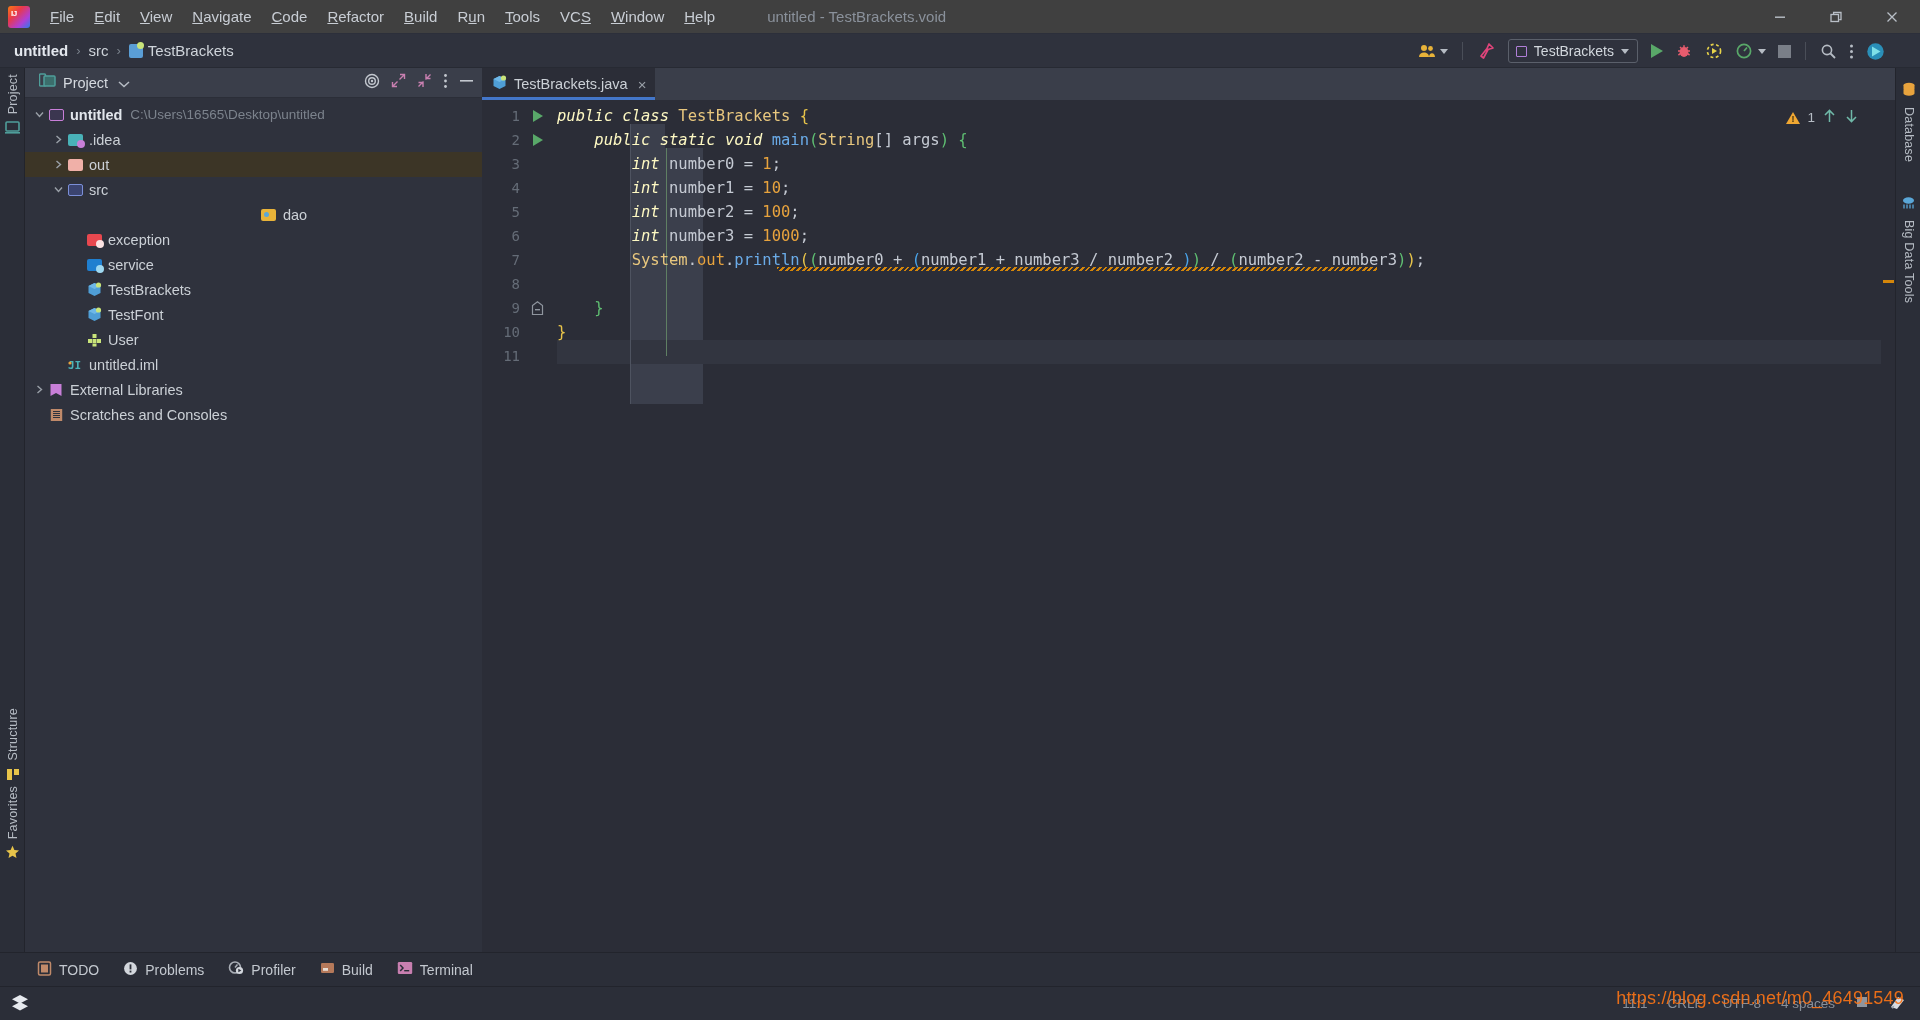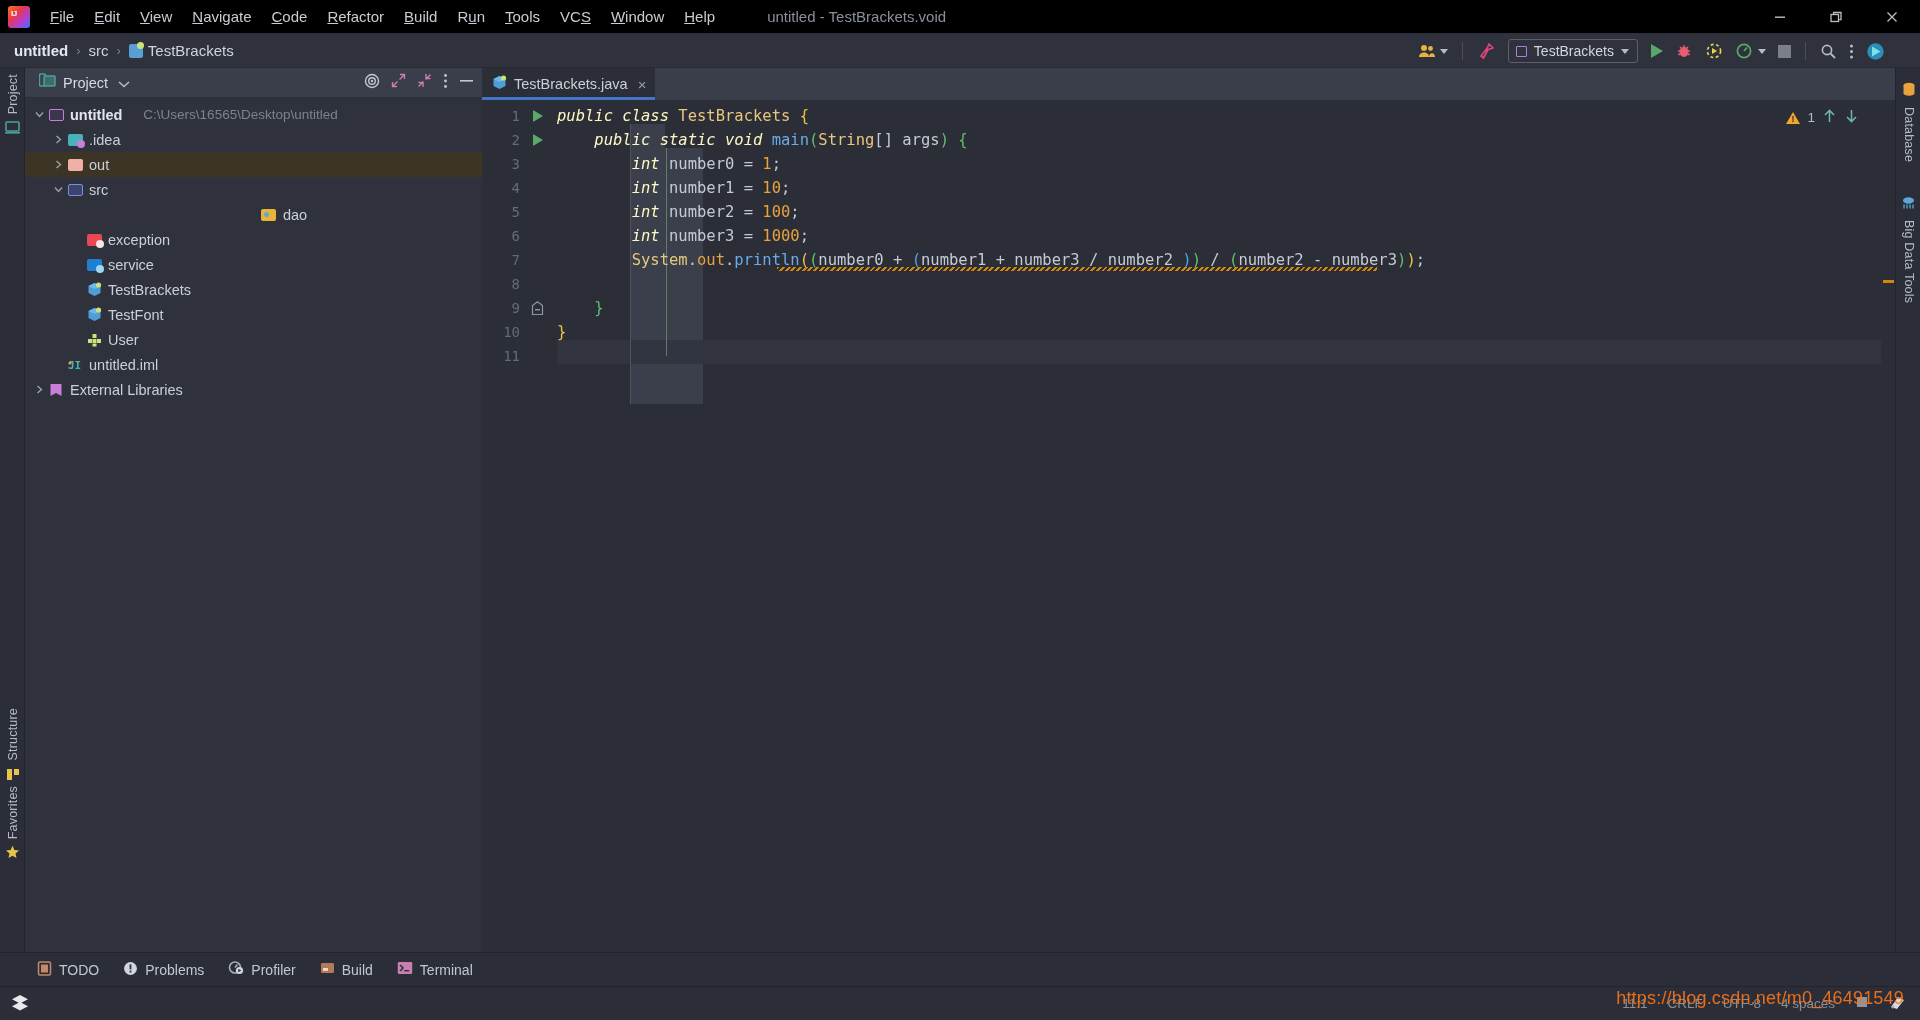"File" #menubar { background: #000000 -> #404040 }
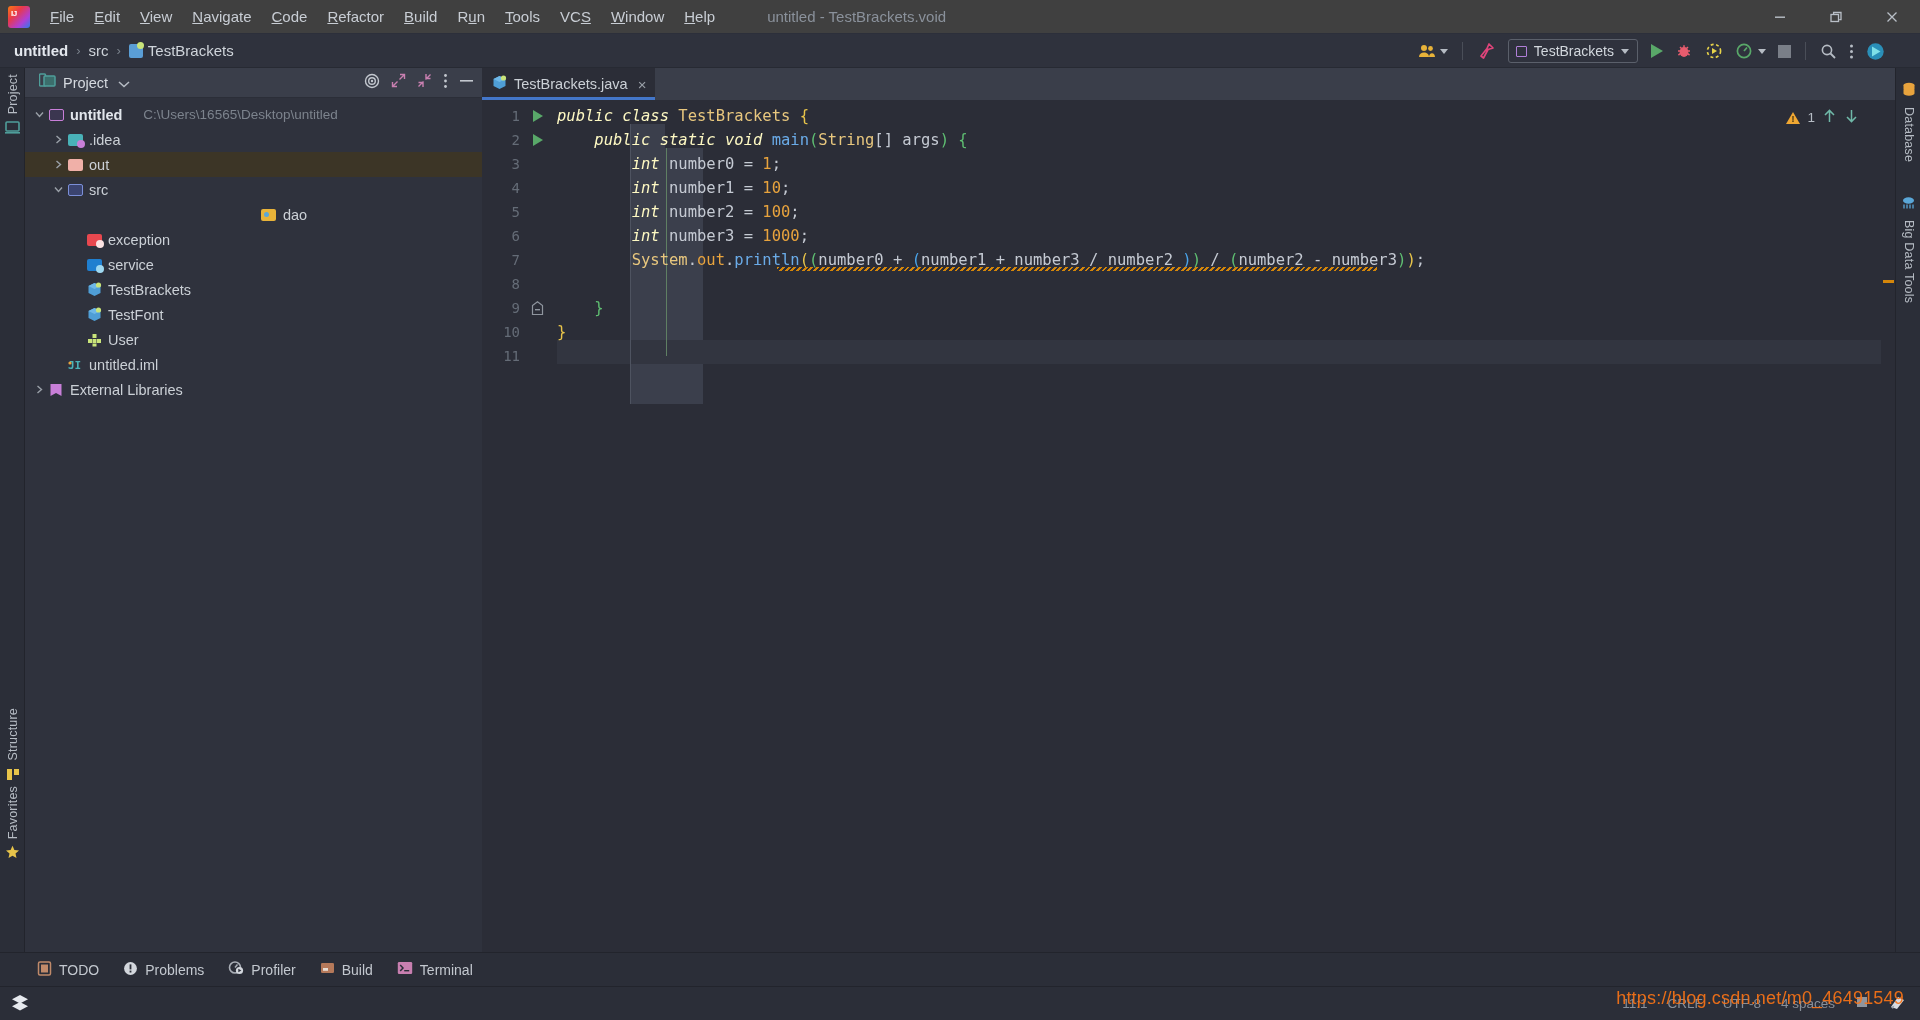"C:\Users\16565\Desktop\untitled" .tnode .sub { margin-left: 21px -> 8px }
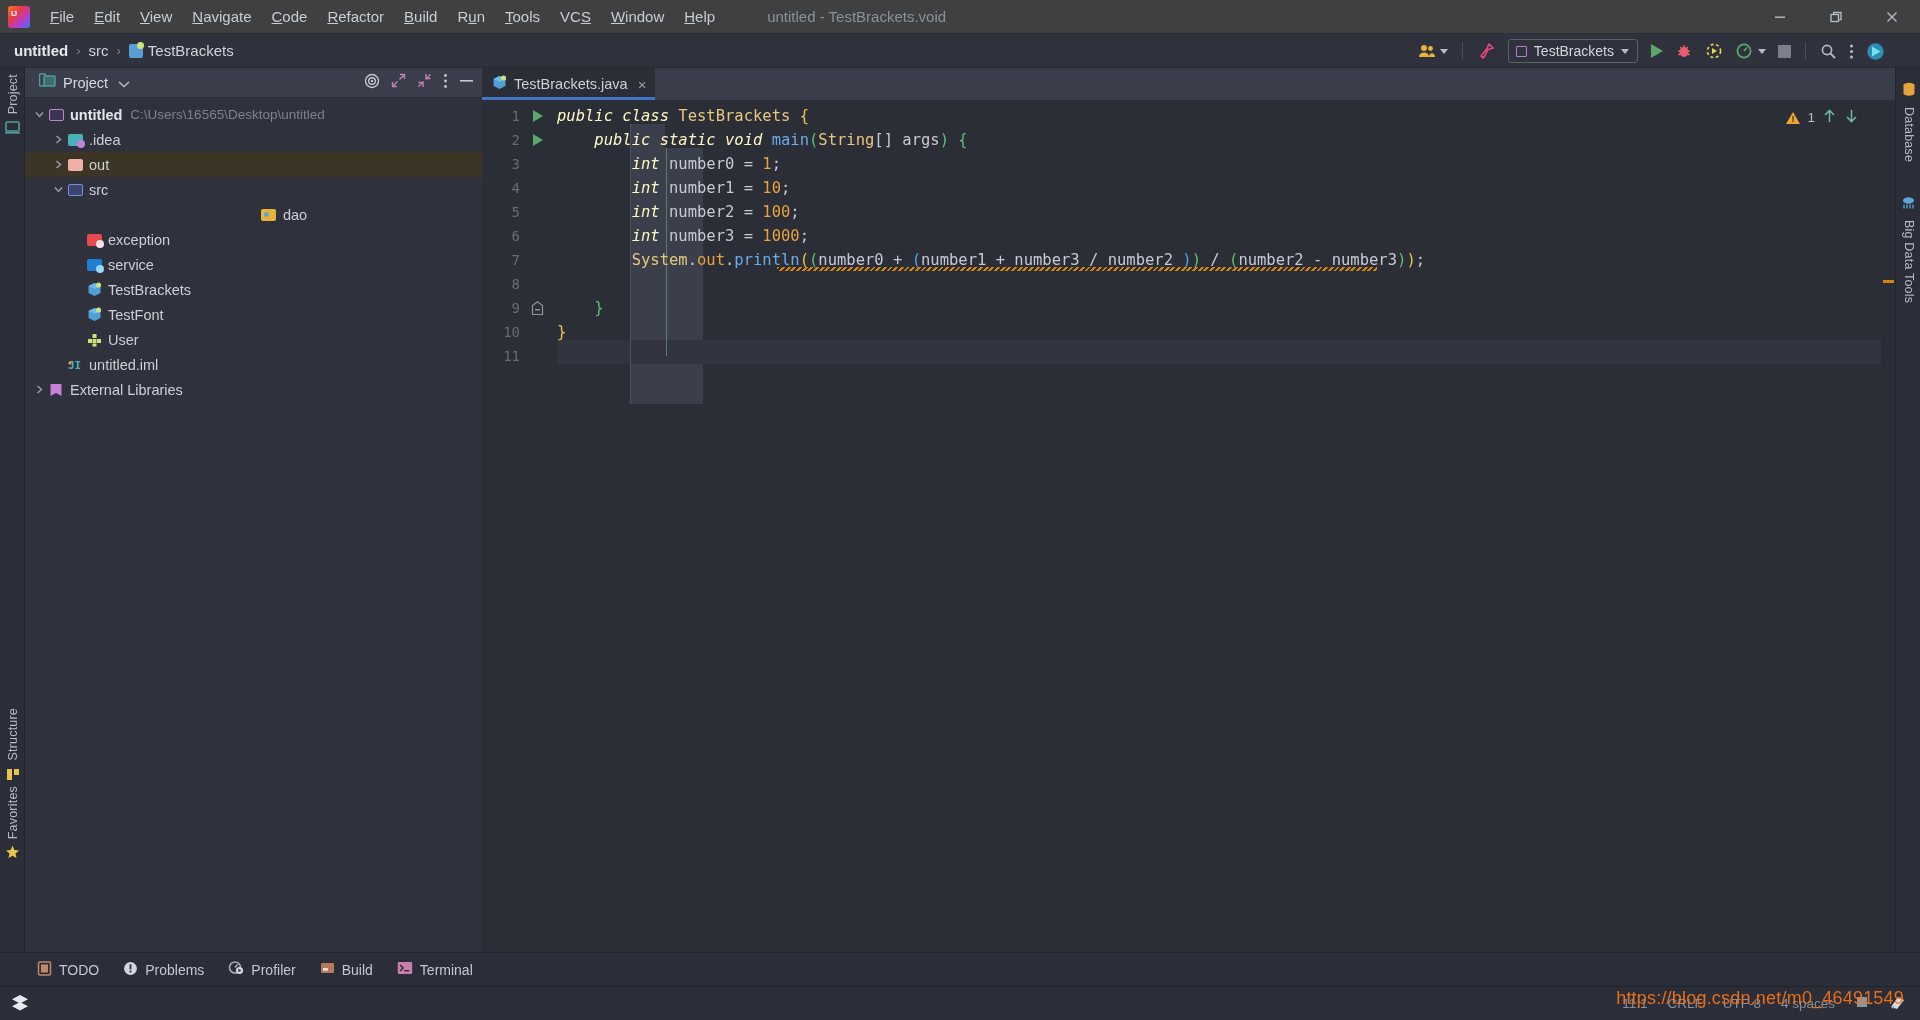"Scratches and Consoles" div.tnode { html: none -> <div> <span></span> <span> <svg> <rect></rect> <path></path> </svg> </span> <span>Scratches and Consoles</span> </div> }
